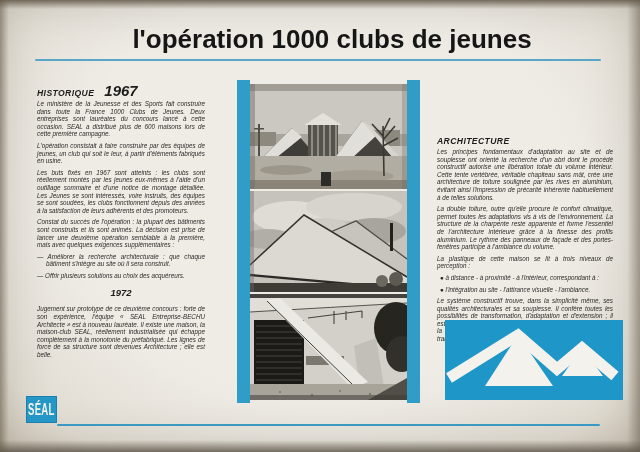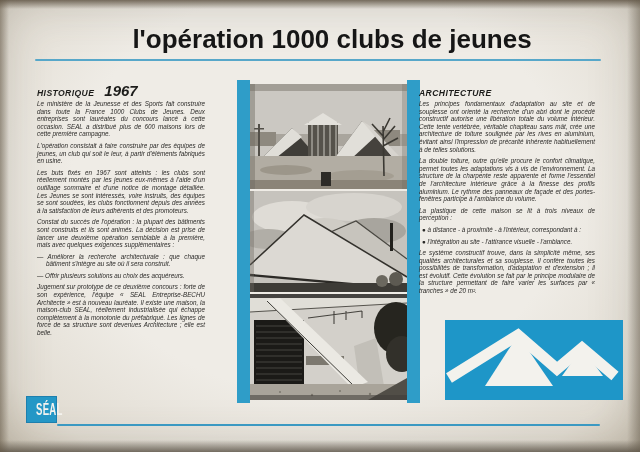"ARCHITECTURE" .col-right { left: 419px -> 437px; margin-top: none -> 48px }
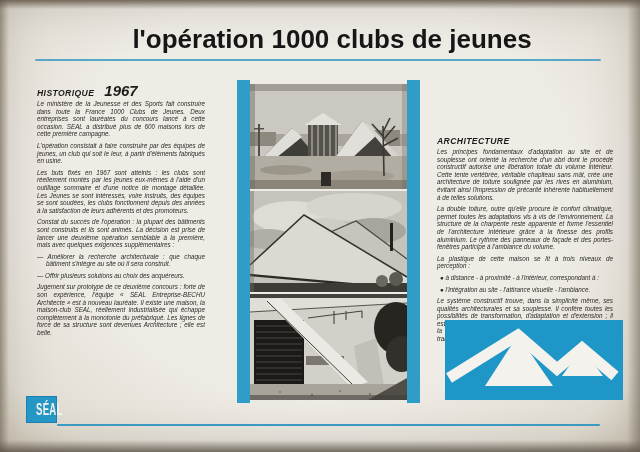"1972" div.year-row { html: none -> <div>1972</div> }
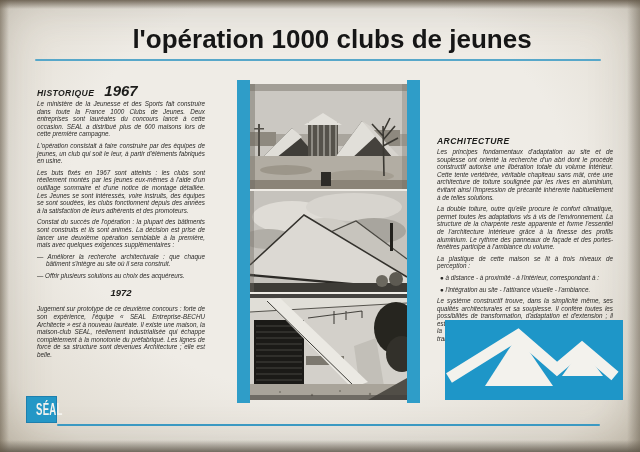"SÉAL" .seal { justify-content: none -> center }
